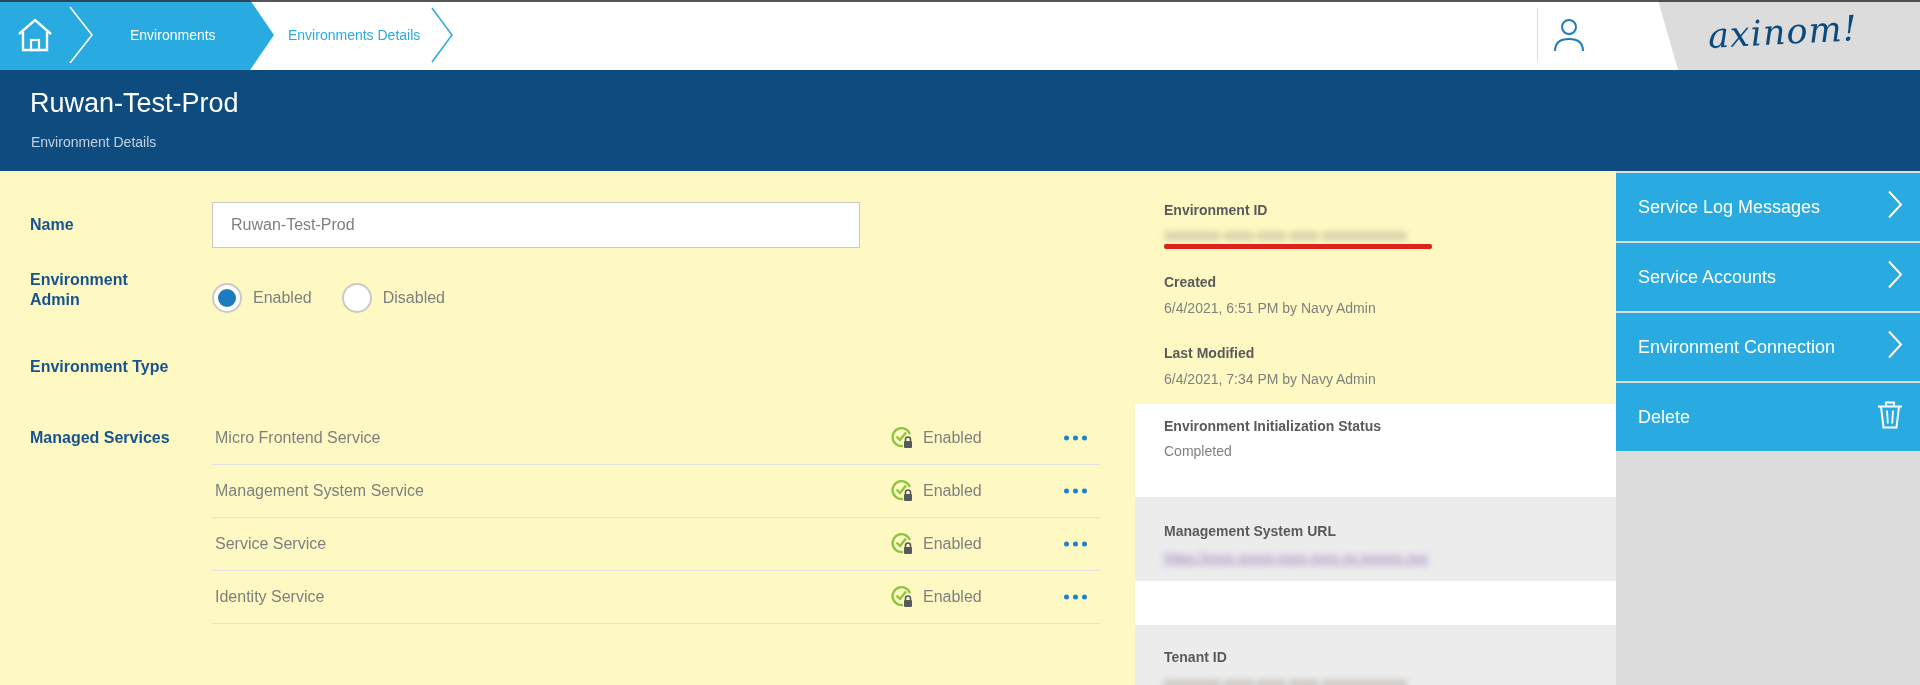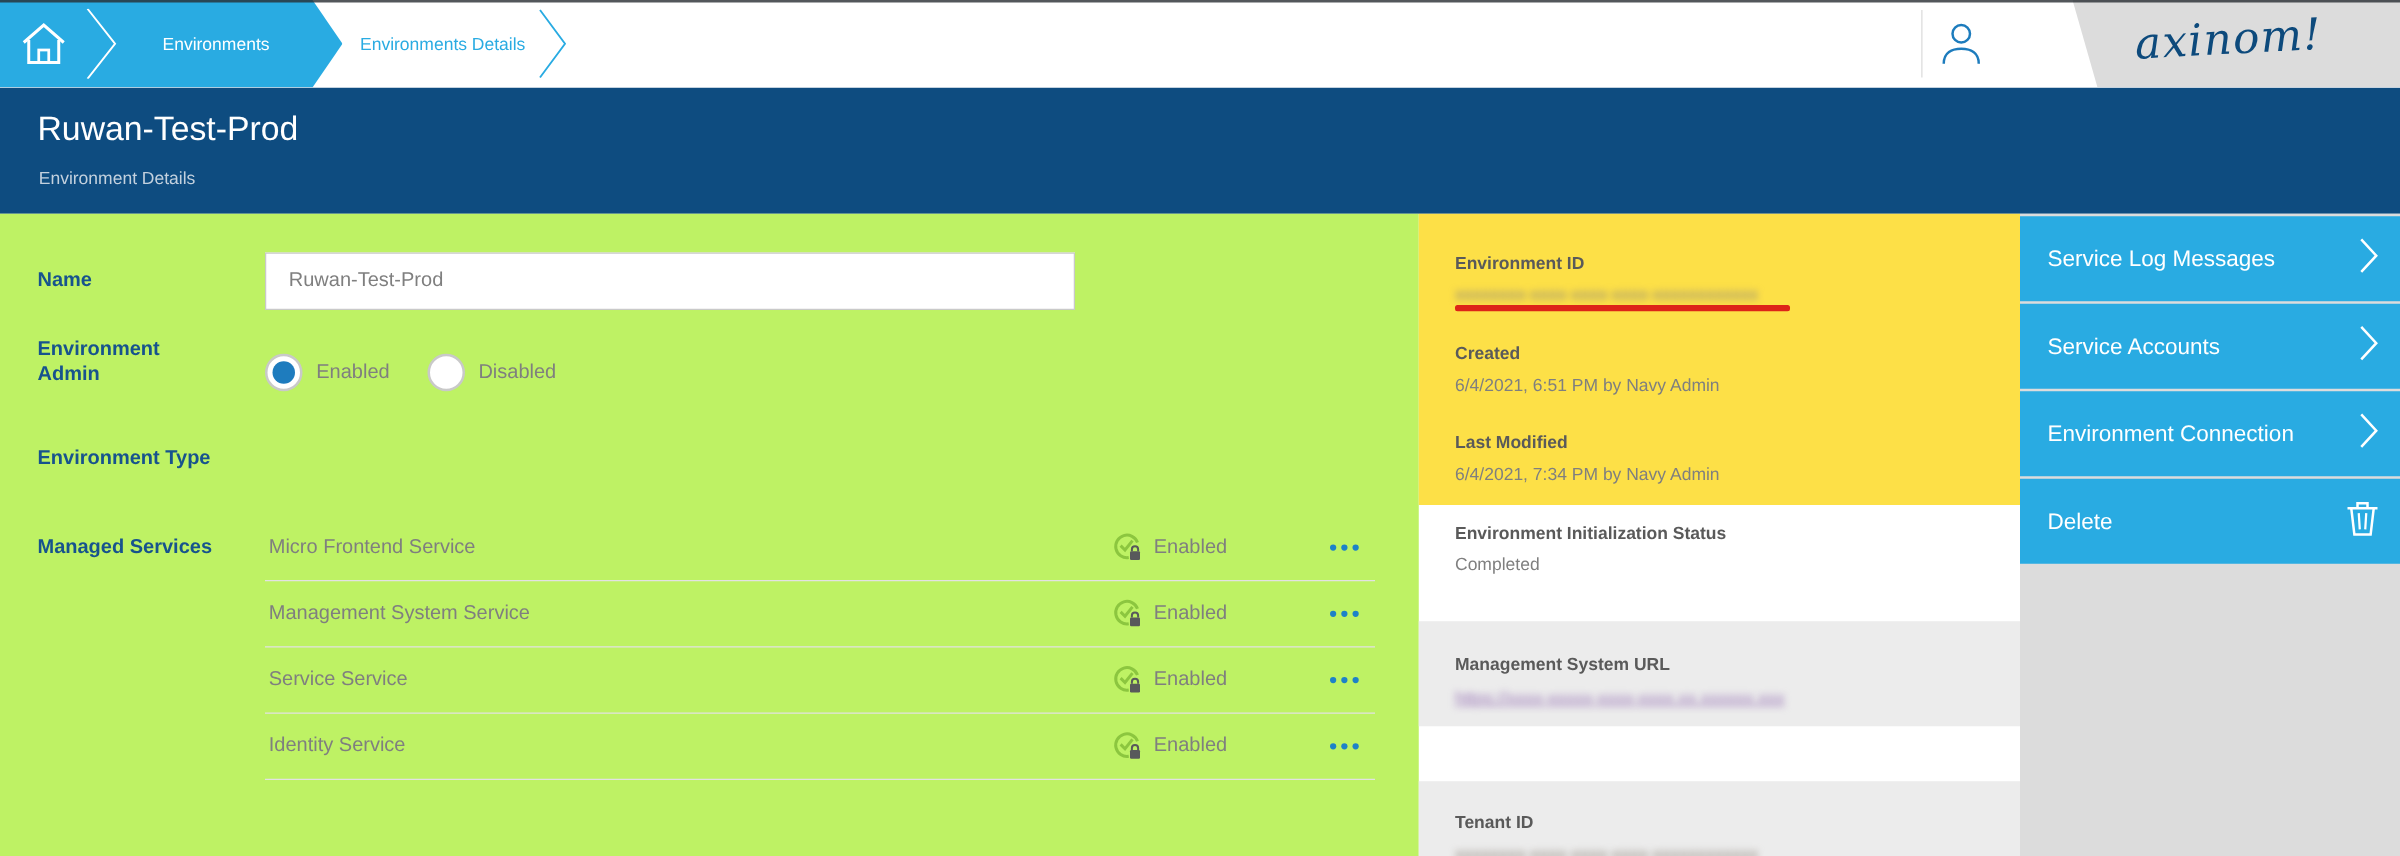"Environment ID" .b1 { background: #fde047 -> #fef9c3 }
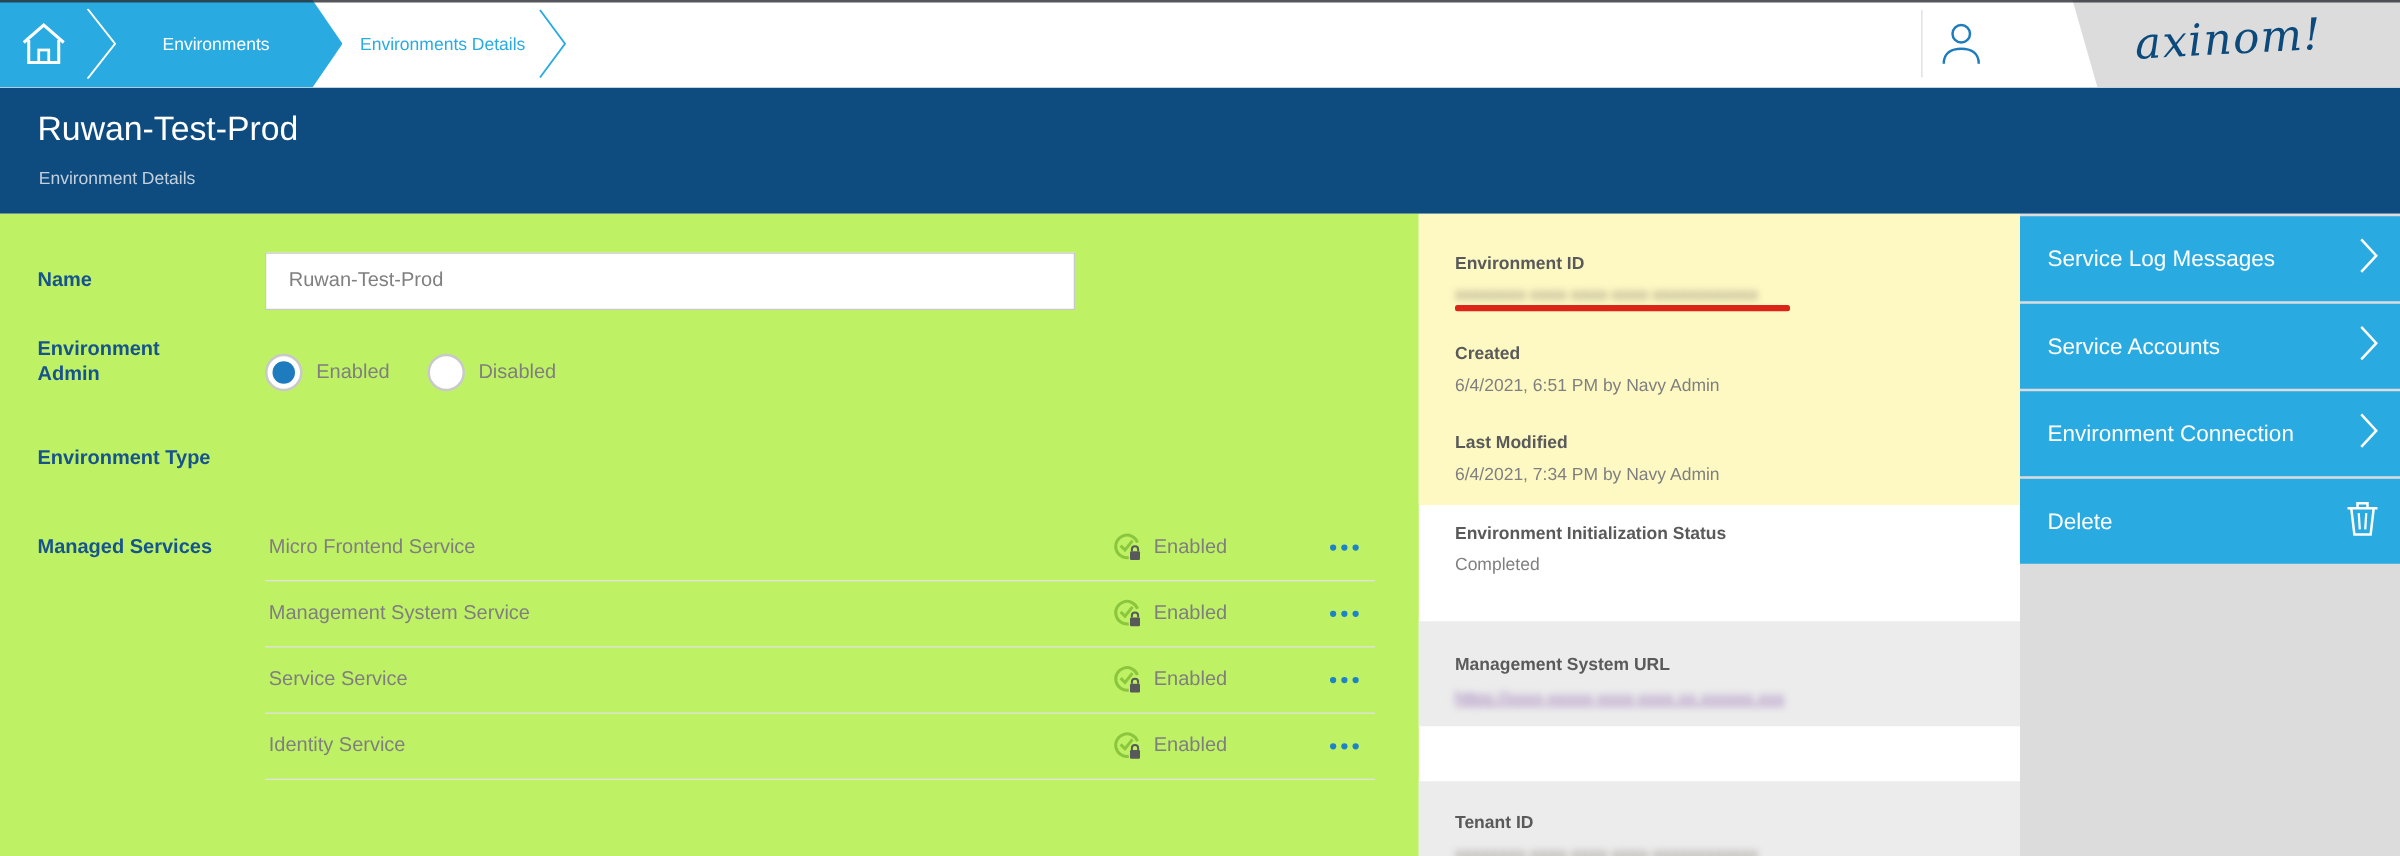"Name" .main { background: #bef264 -> #fef9c3 }
